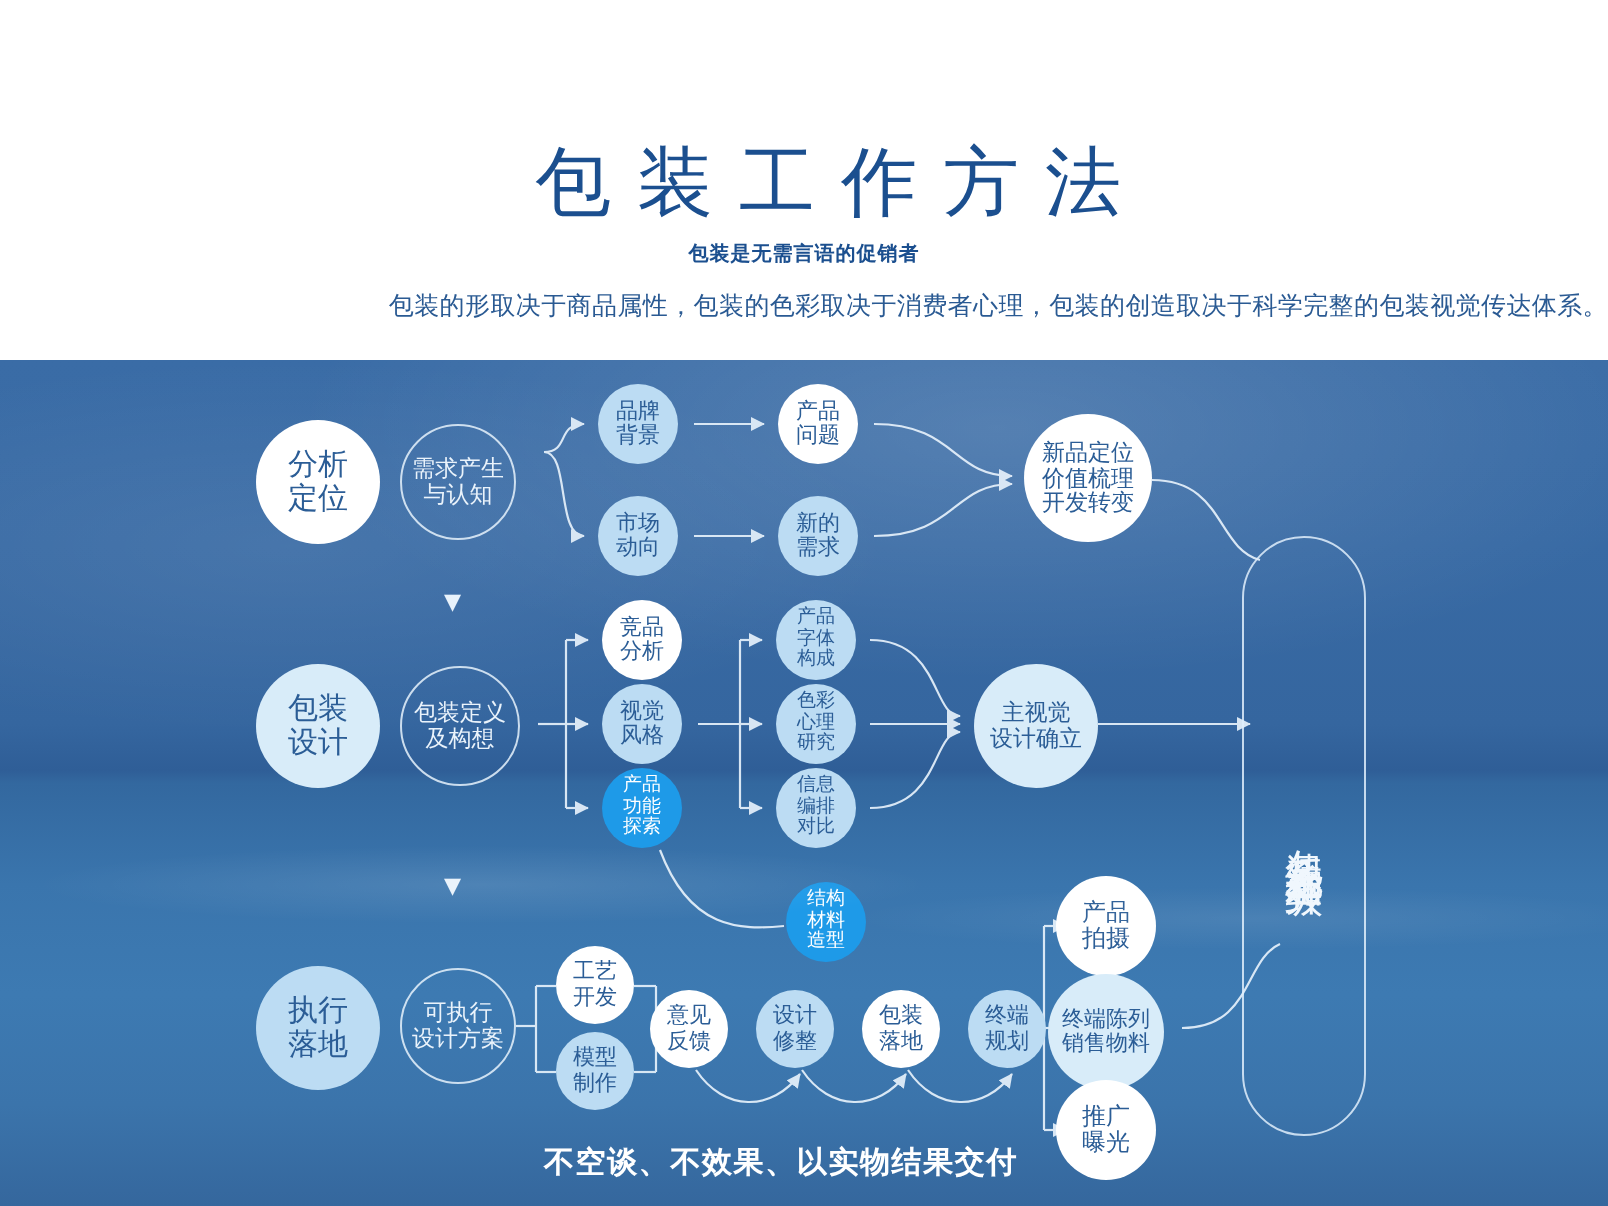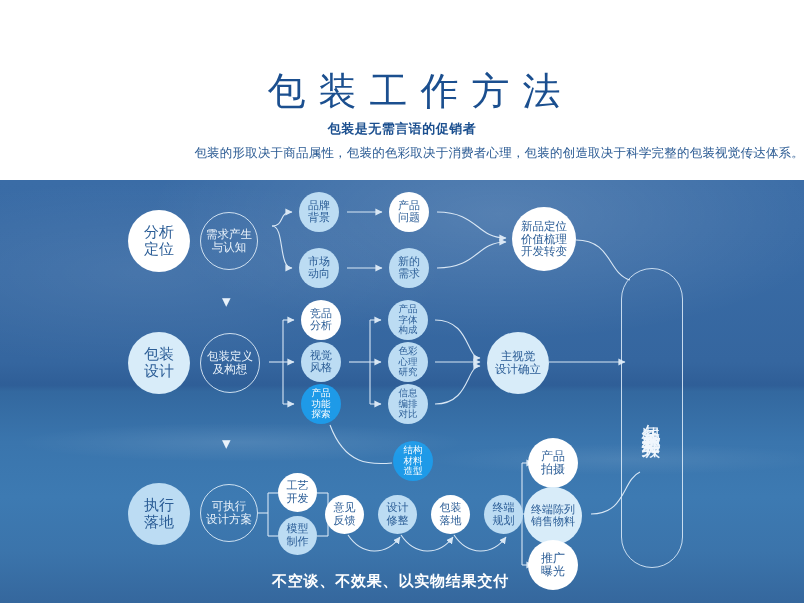"包装是无需言语的促销者" .sub-title { font-size: 13px -> 10px }
